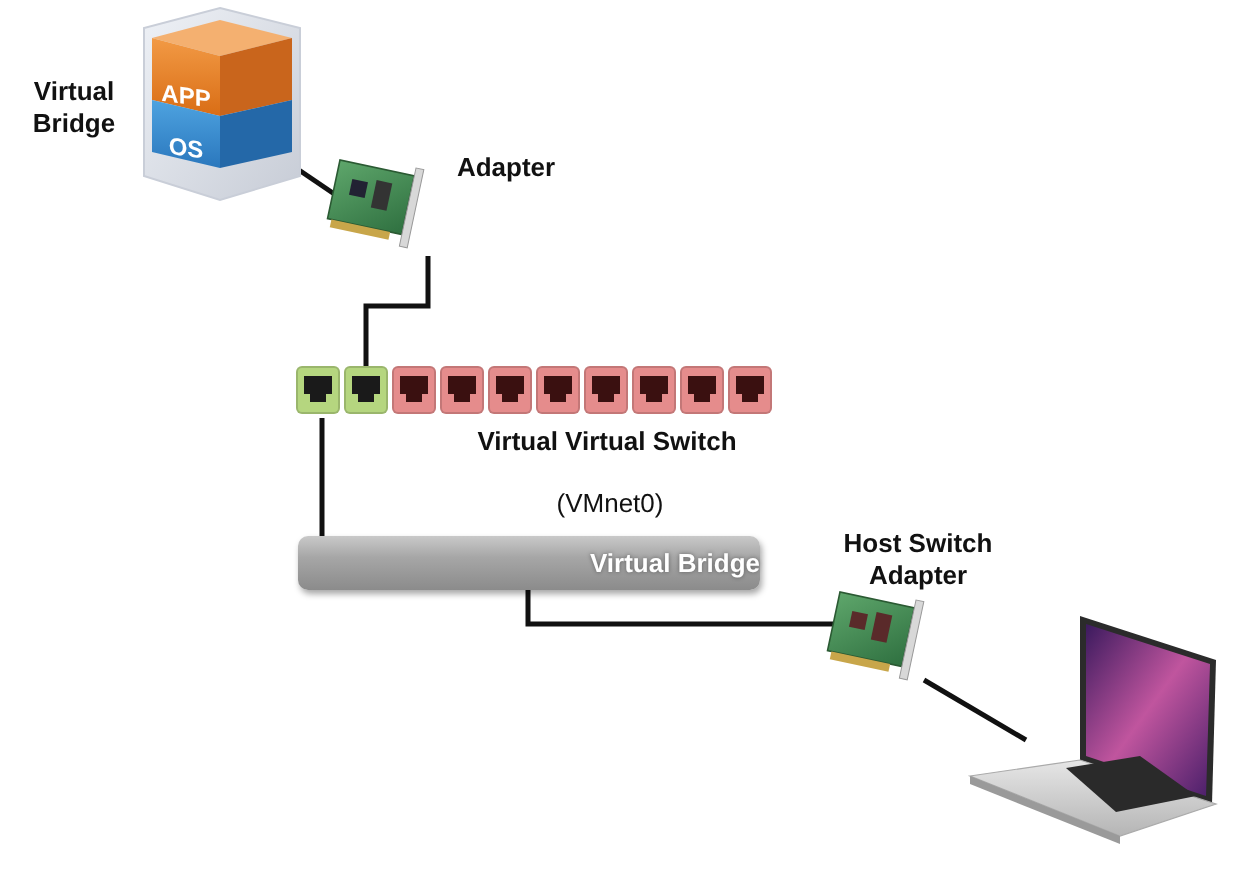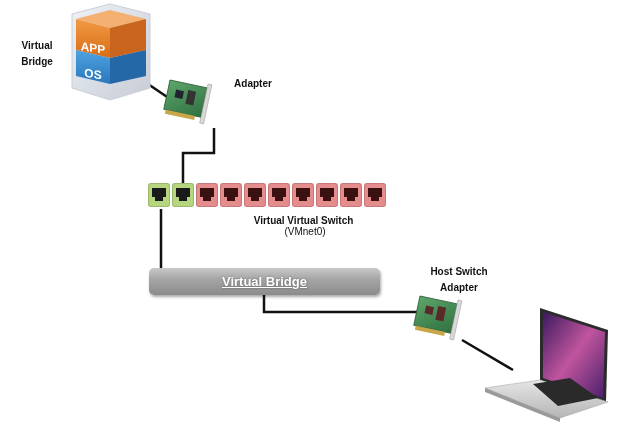"Virtual" .label { font-size: 10px -> 13px }
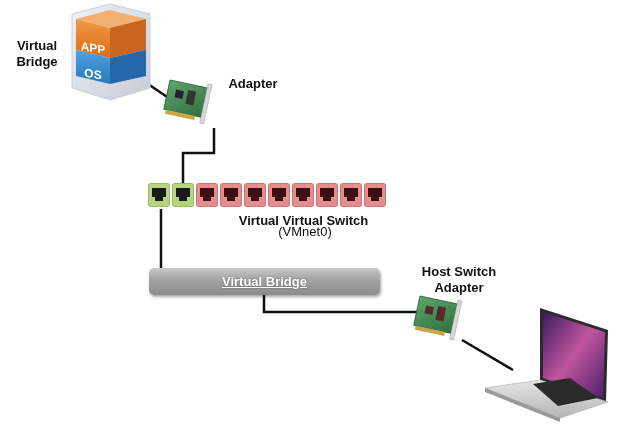"(VMnet0)" div.label { top: 224px -> 244px }
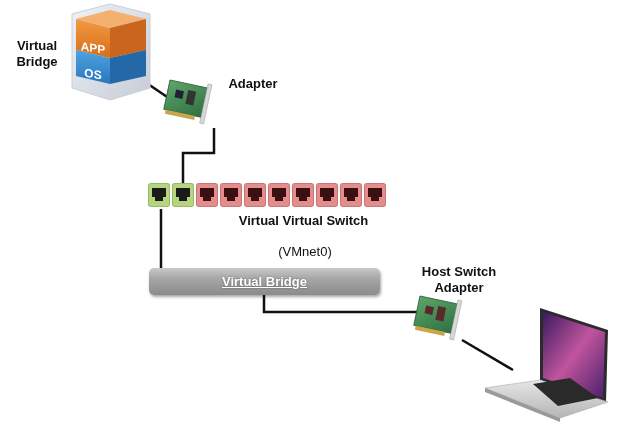"Virtual Bridge" .bridge { text-align: center -> right; text-decoration: underline -> none }
